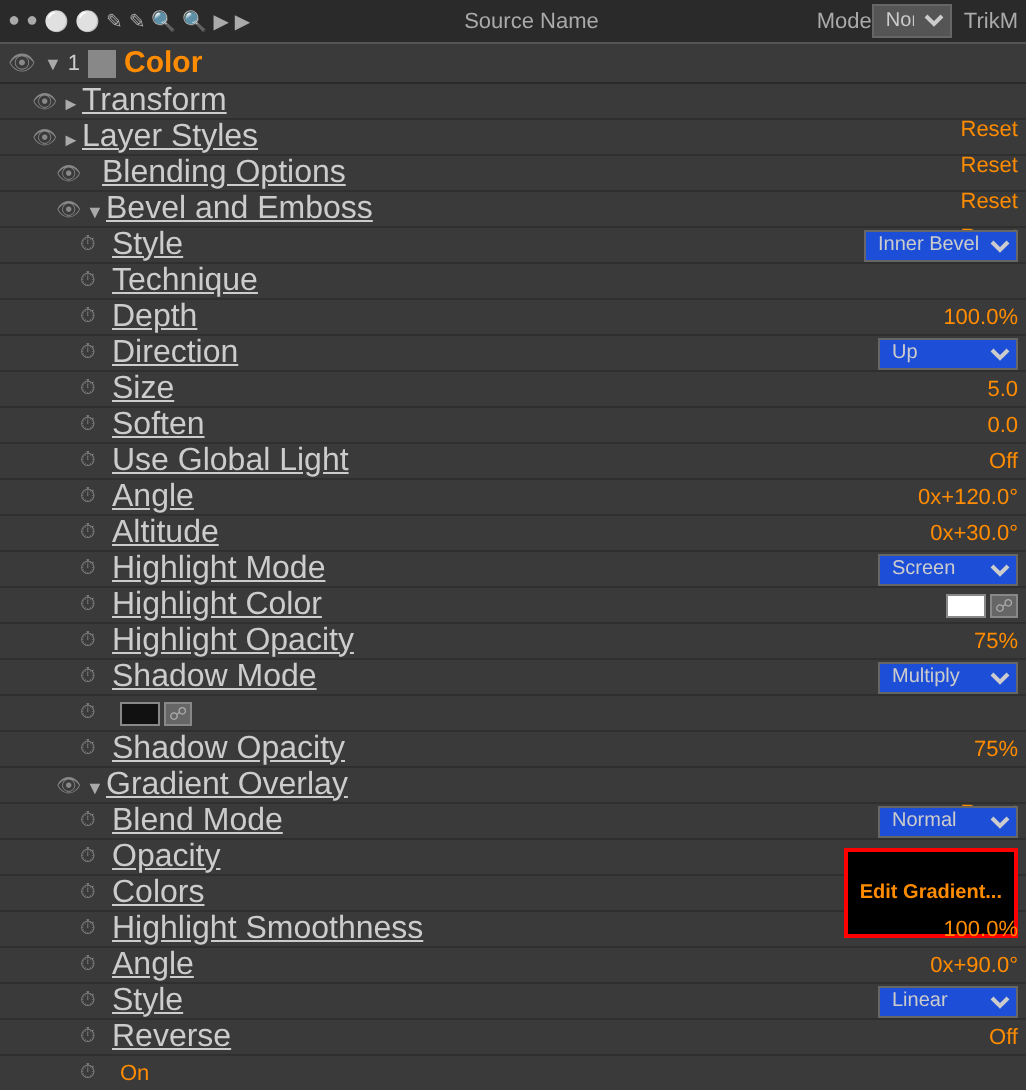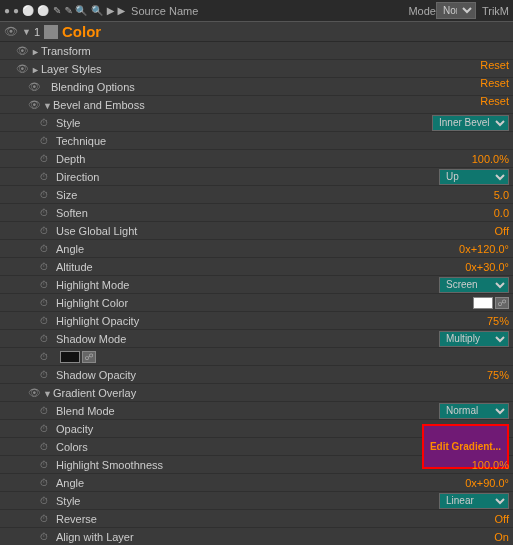"Source Name" .header-source-name { text-align: left -> center }
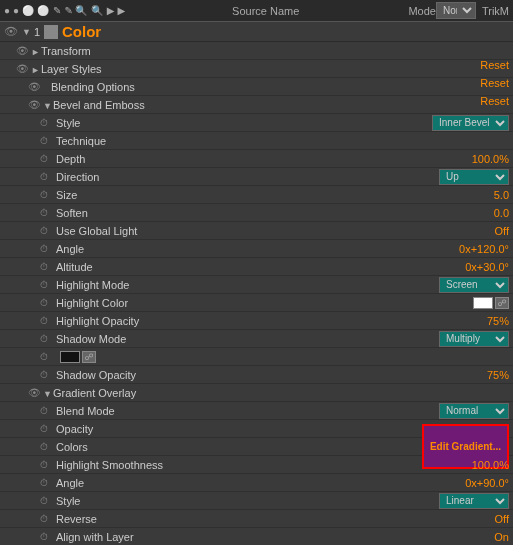"Transform" .prop-label { font-size: 11px -> 16px; text-decoration: none -> underline }
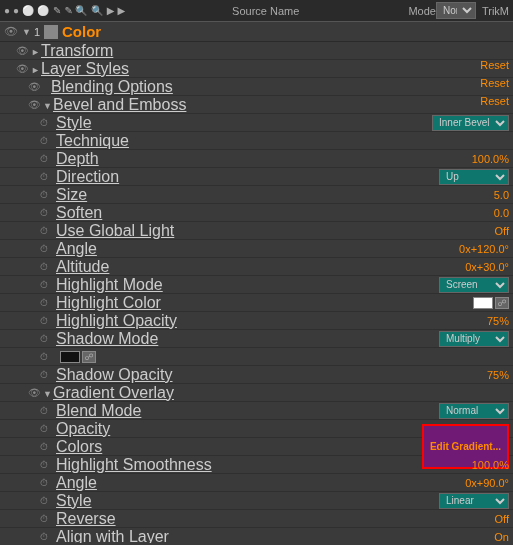"Inner Bevel" .prop-dropdown { background: #0f766e -> #1d4ed8 }
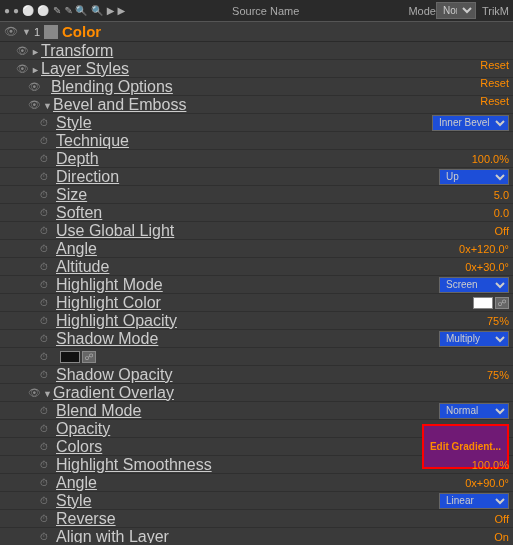"Edit Gradient..." .edit-gradient-btn { background: #701a75 -> #000000 }
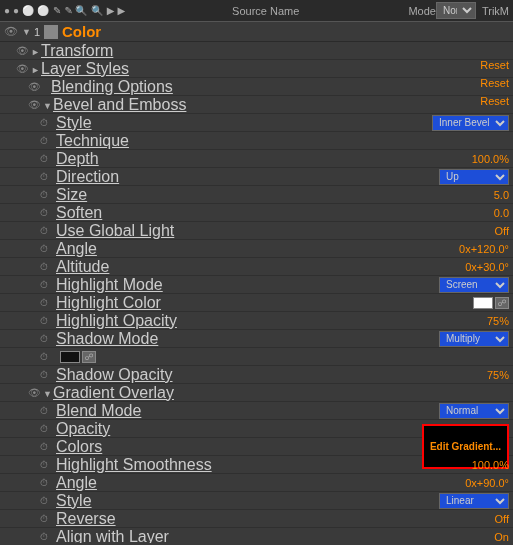"Align with Layer" span.prop-label { html: <span>Align with Layer</span> -> none }
